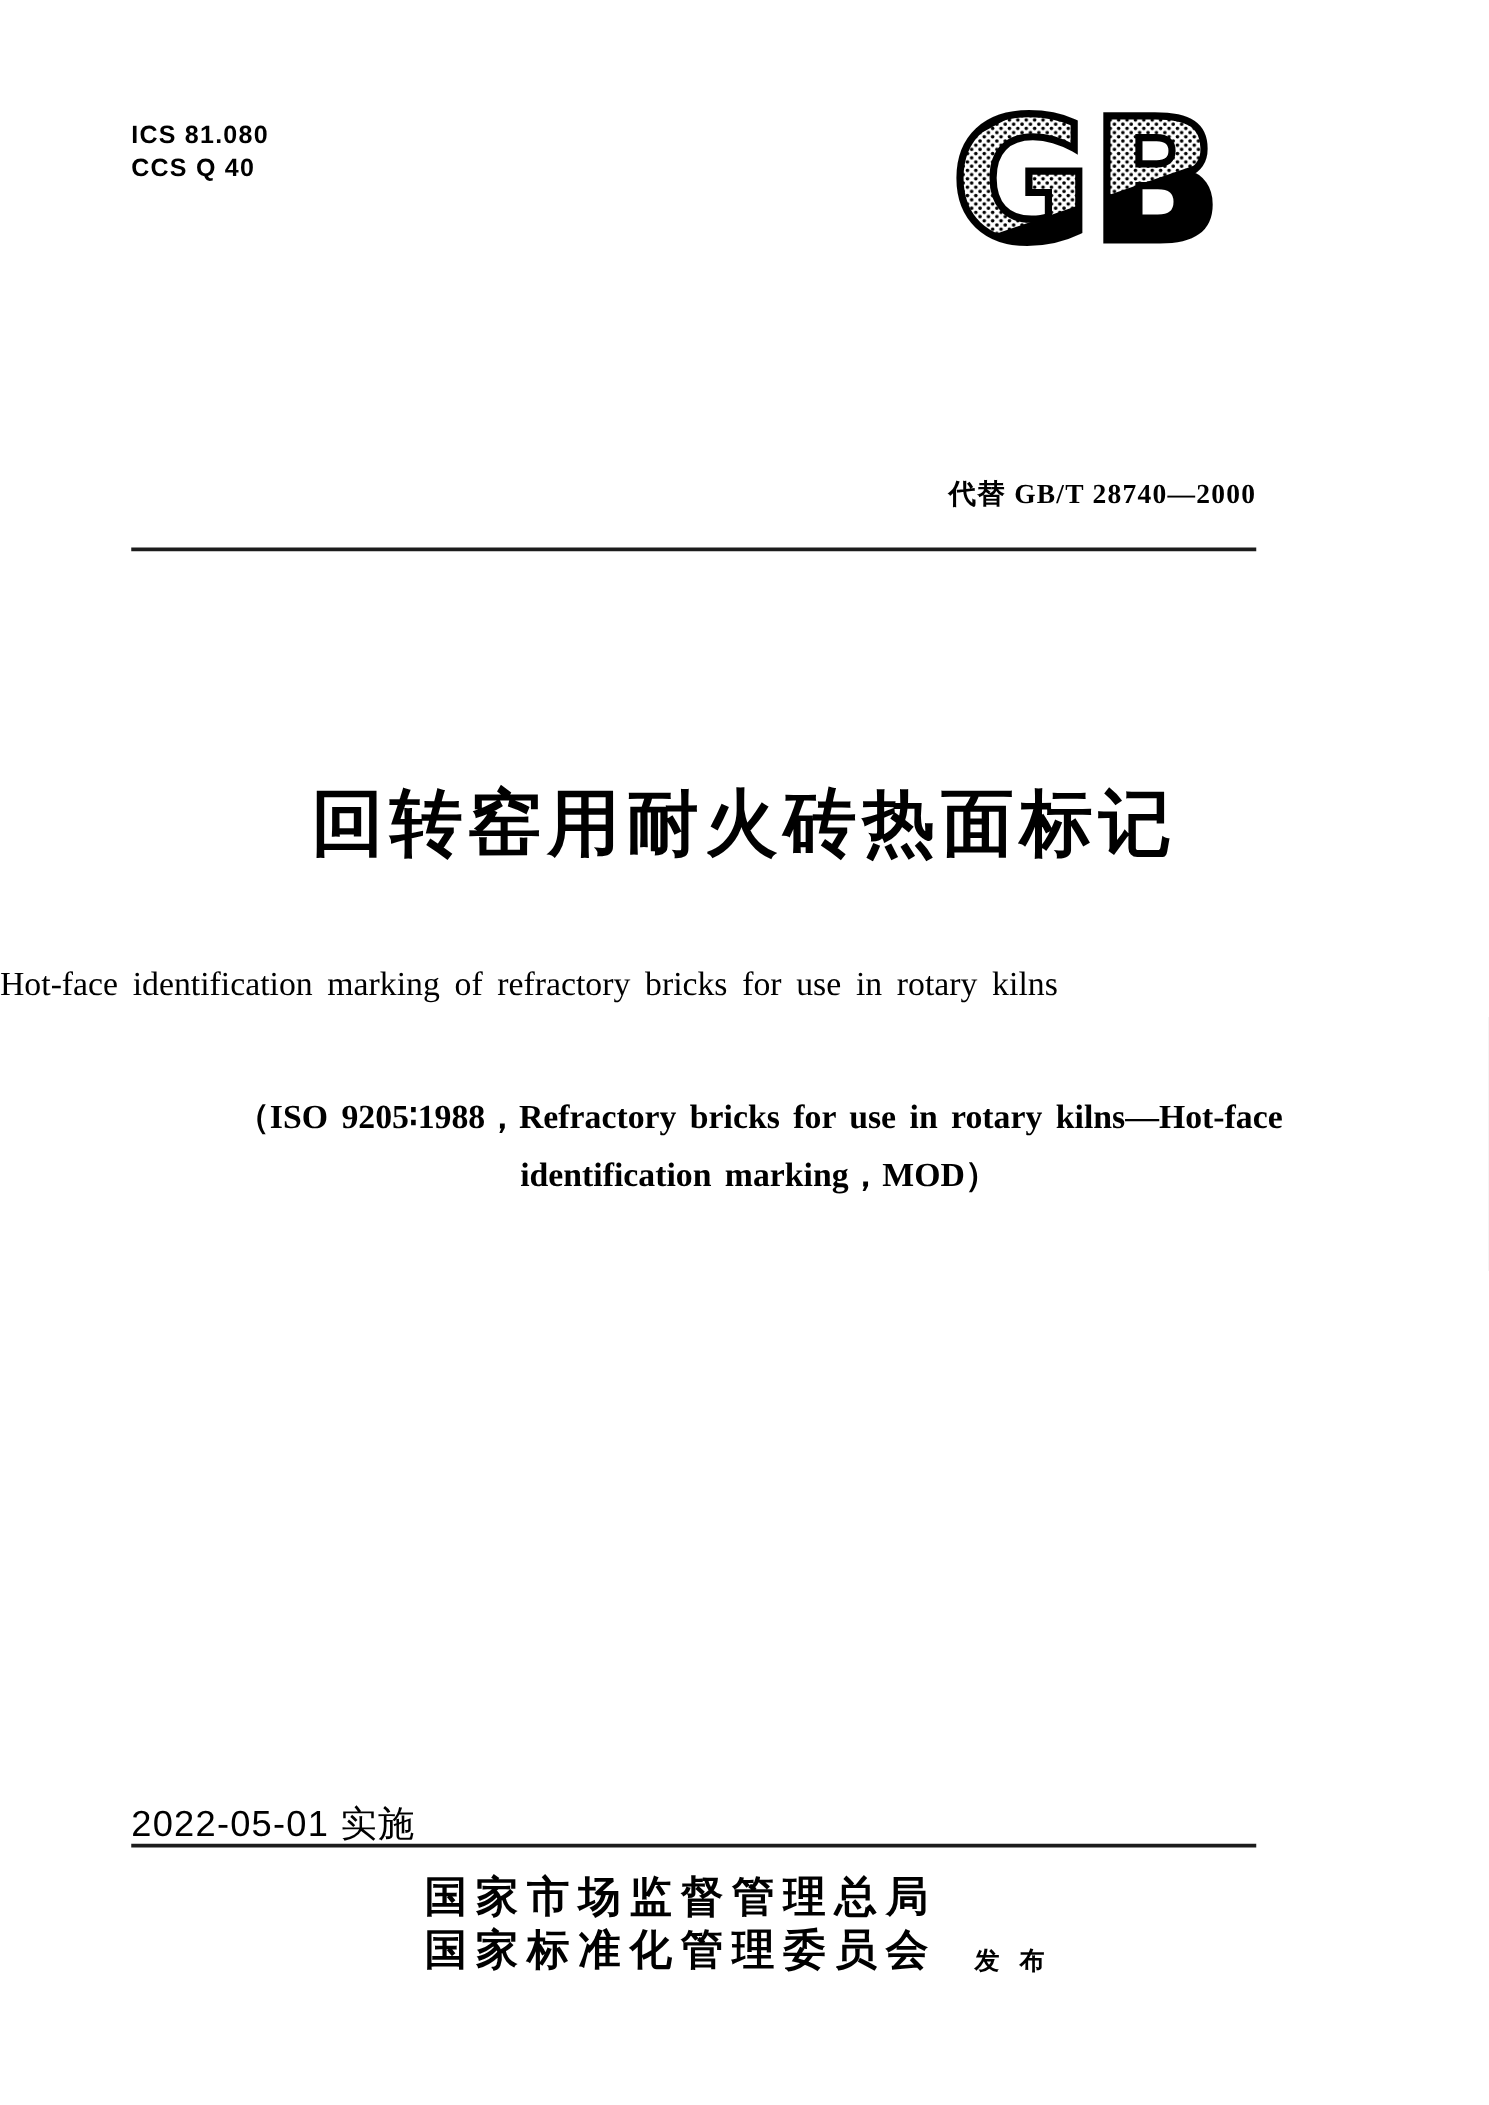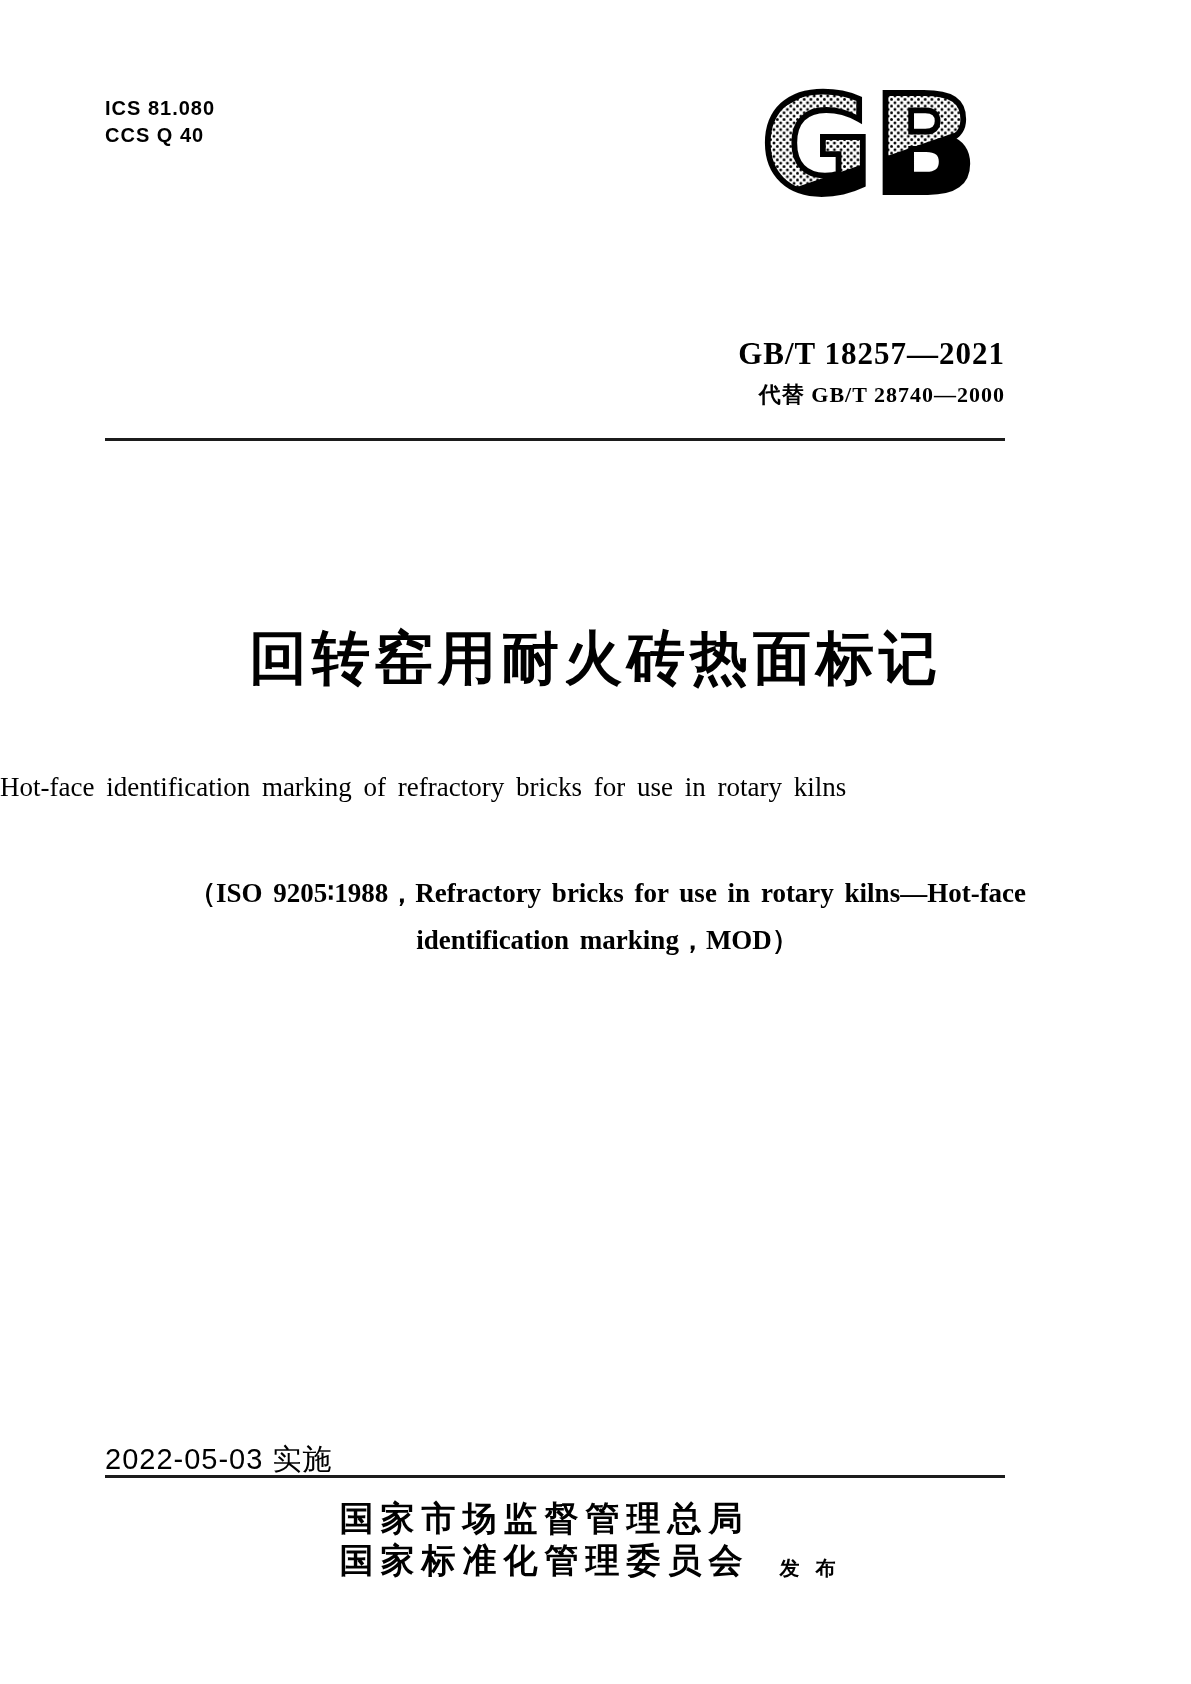"GB/T 18257—2021" div.std-number { html: <div>GB/T 18257—2021</div> -> none }
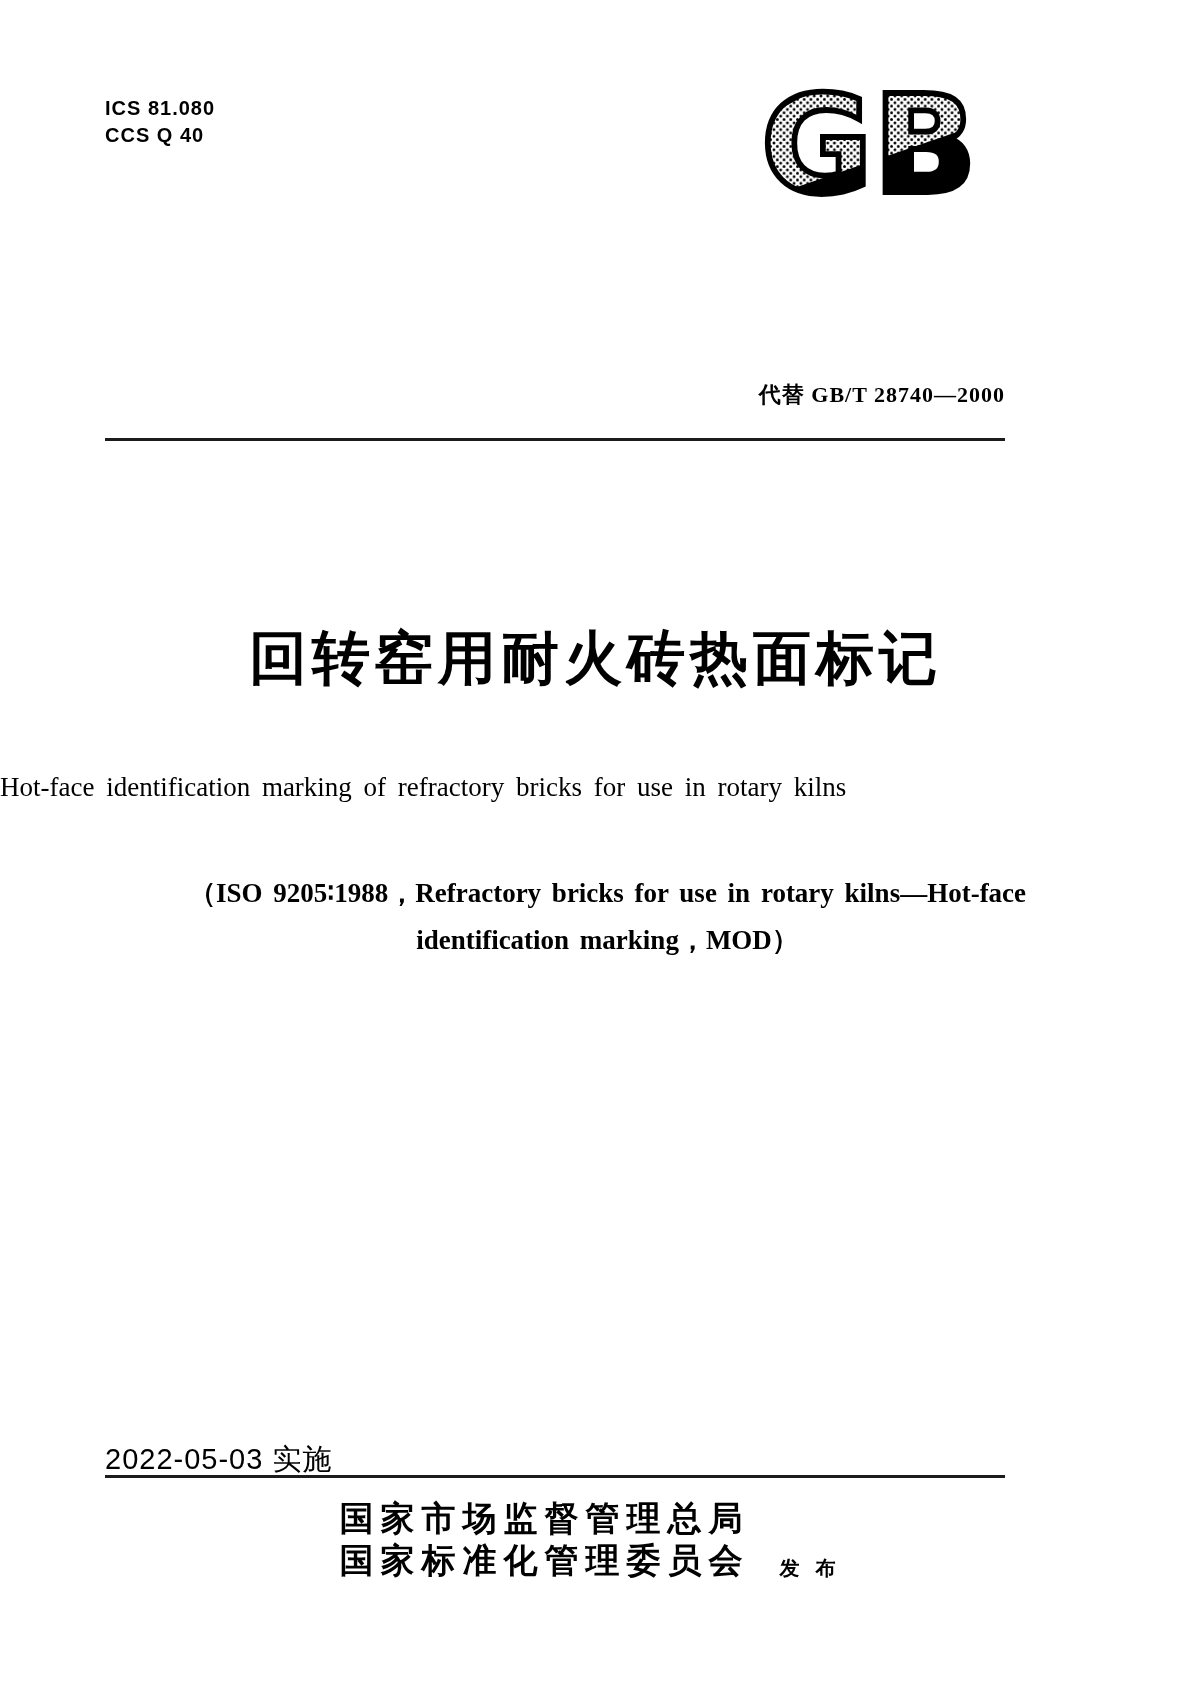"2022-05-03 实施" span { text: 2022-05-03 -> 2022-05-01 }
